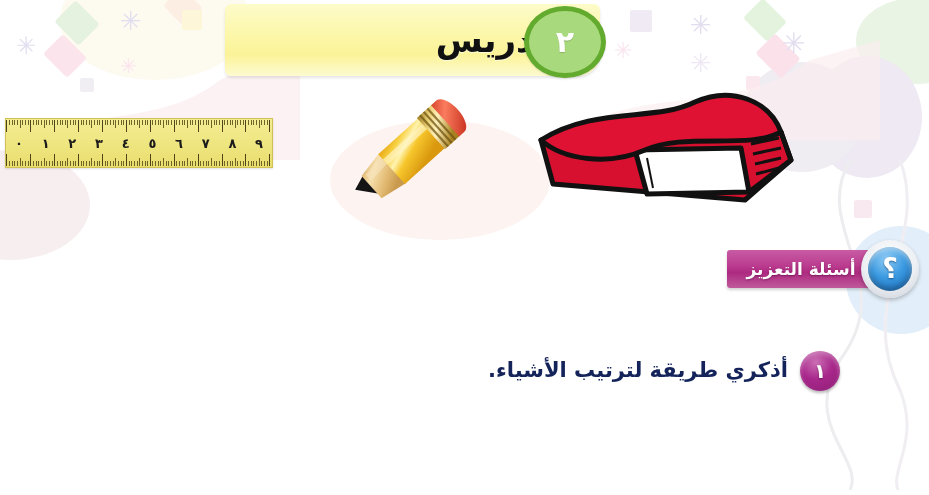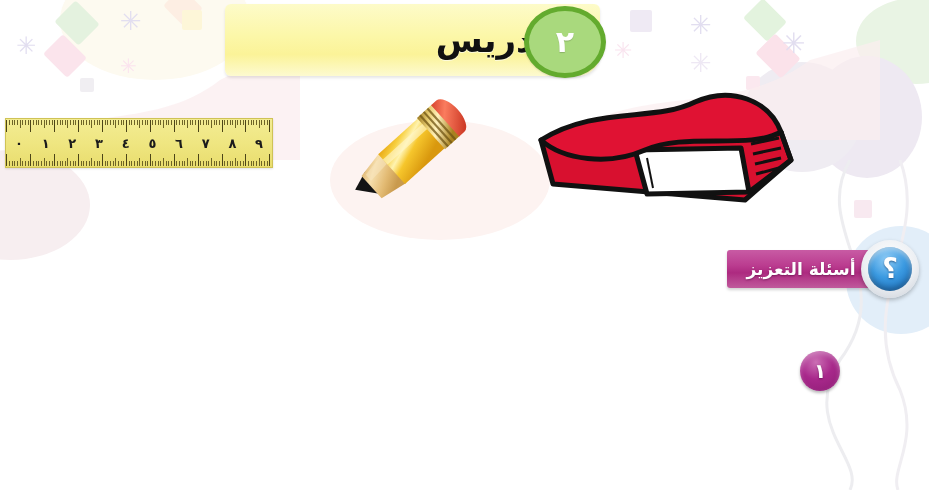"أذكري طريقة لترتيب الأشياء." div { html: none -> <div>أذكري طريقة لترتيب الأشياء.</div> }
